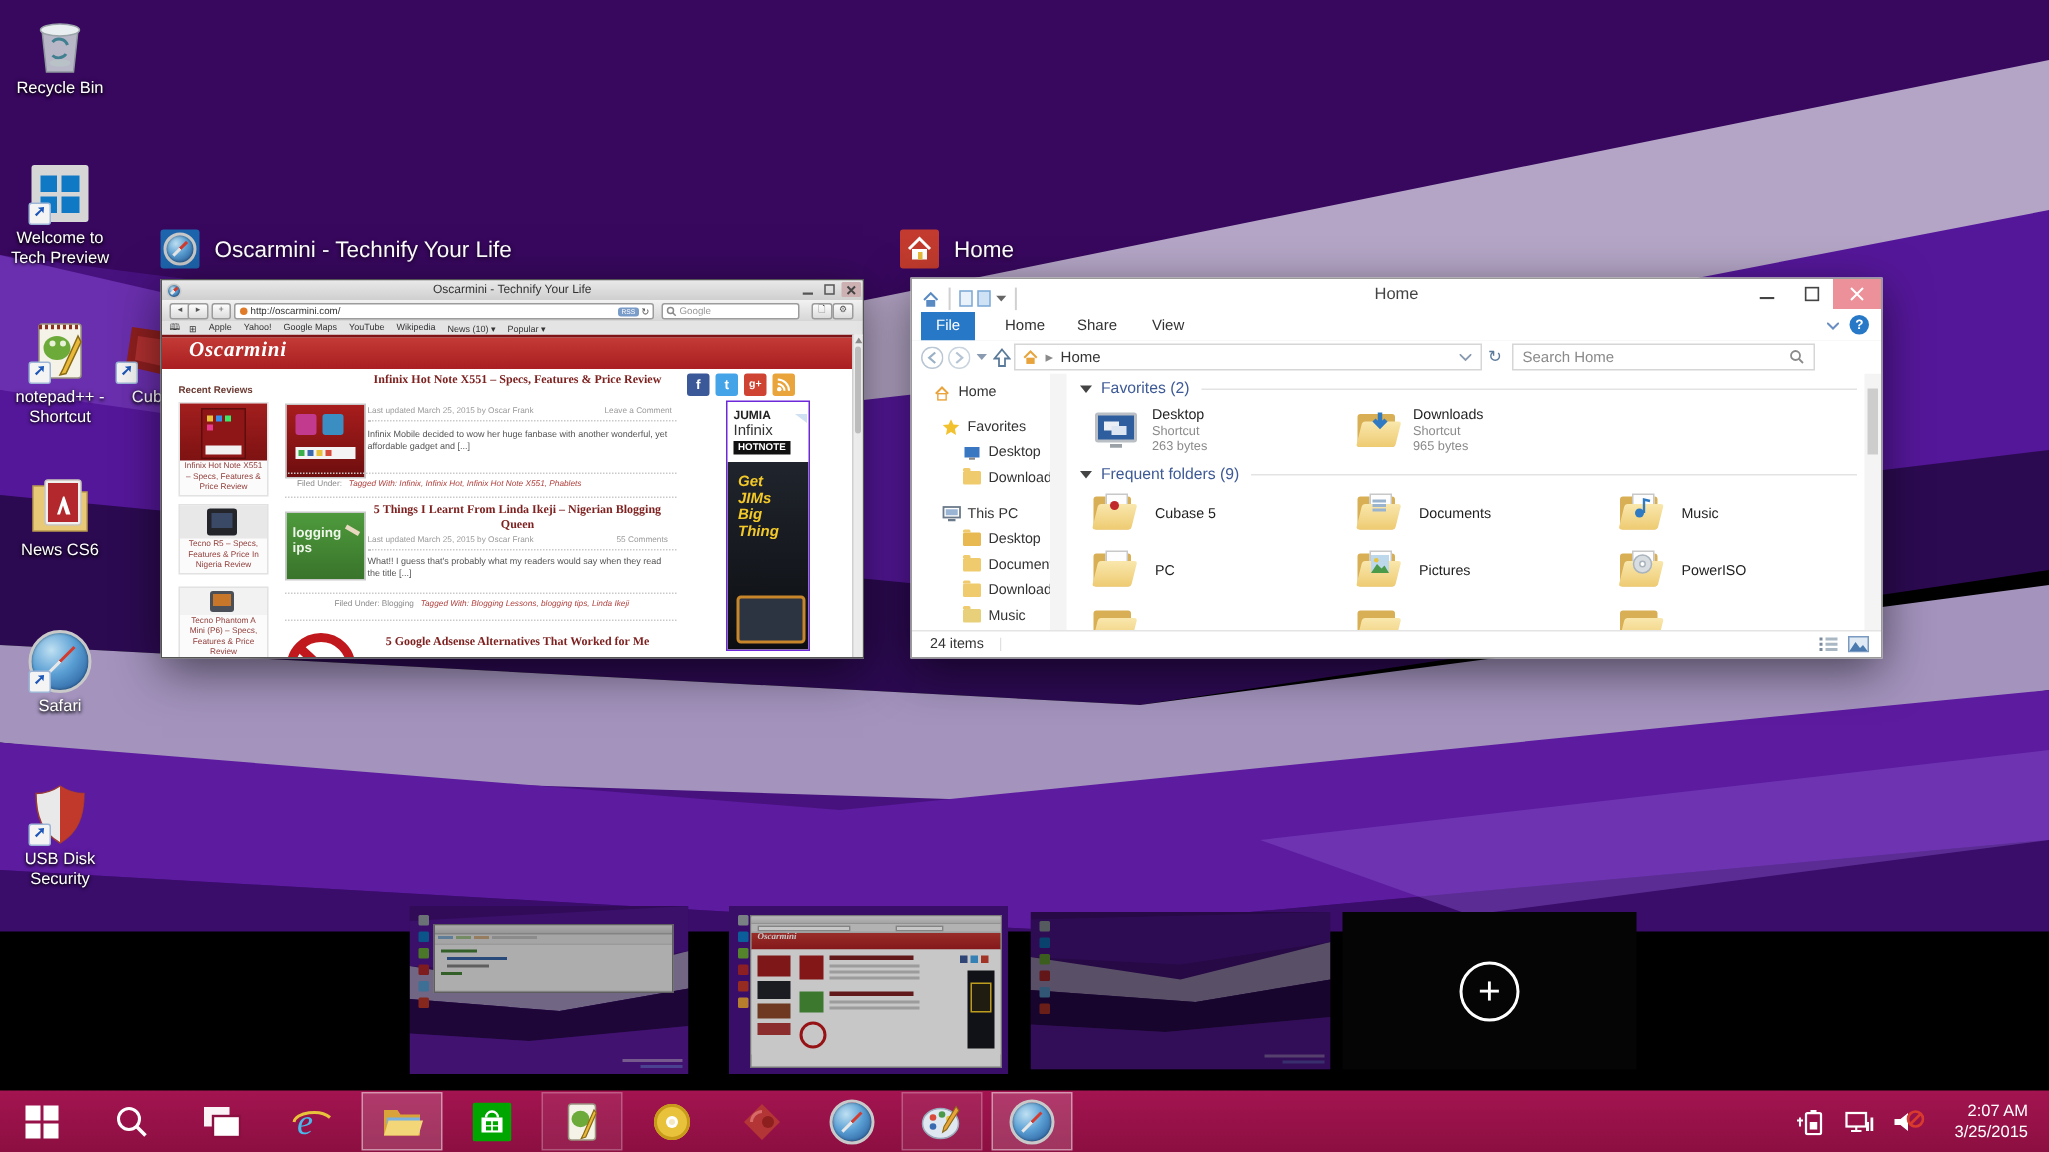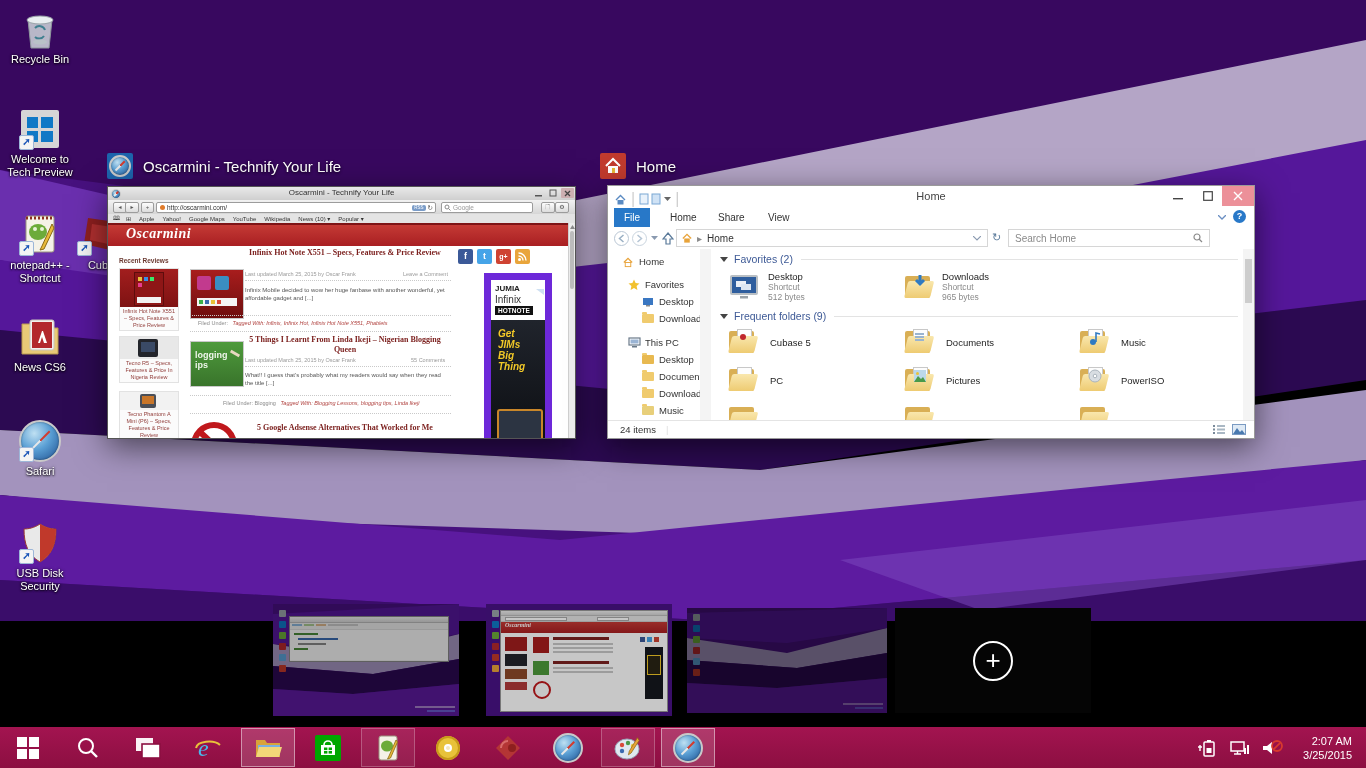"JUMIA" div.abs { border: 7px solid #6d28d9 -> 1px solid #6d28d9; top: 50px -> 44px }
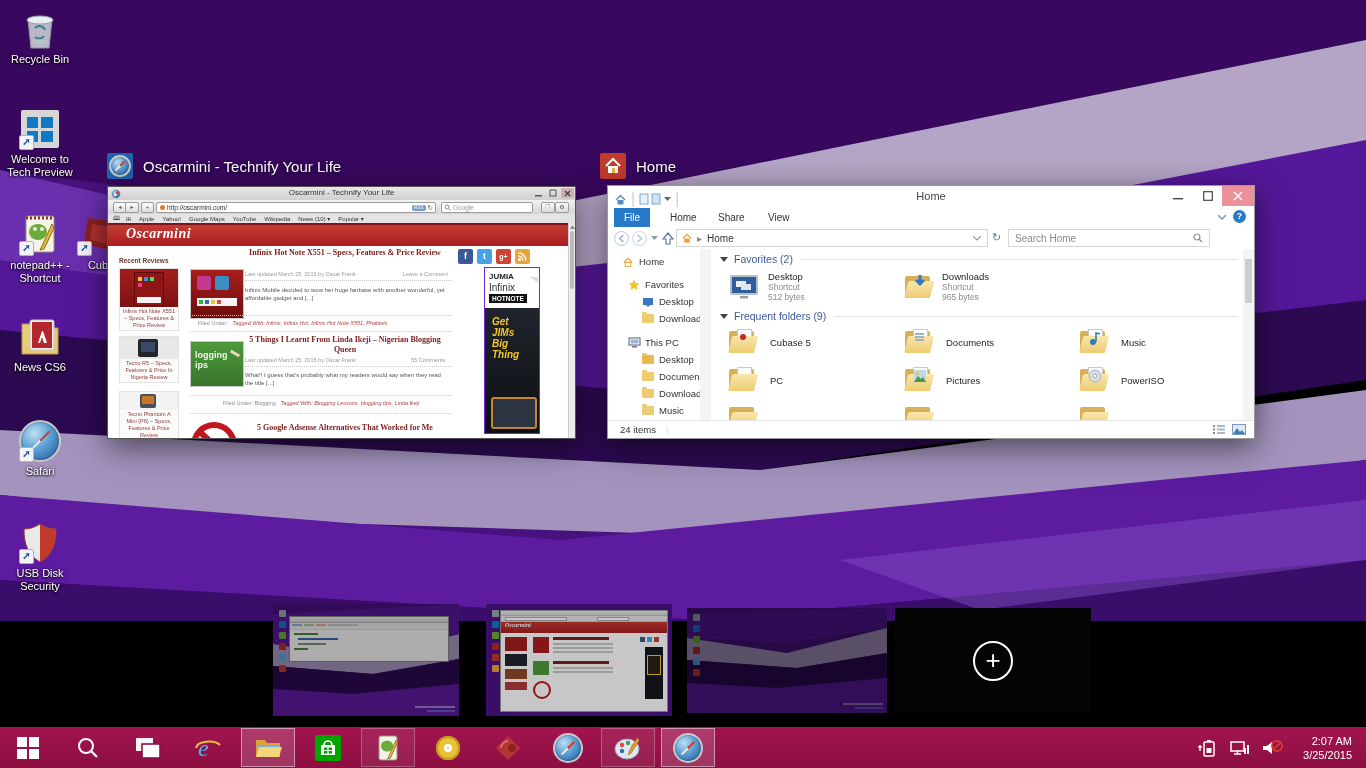"512 bytes" div.tile-sub { text: 512 -> 263 }
